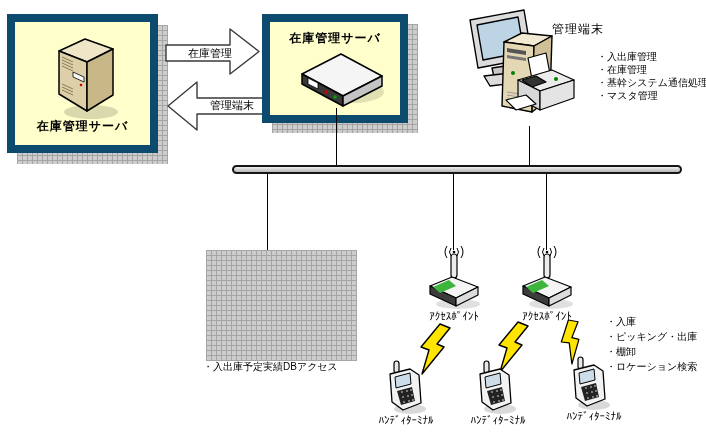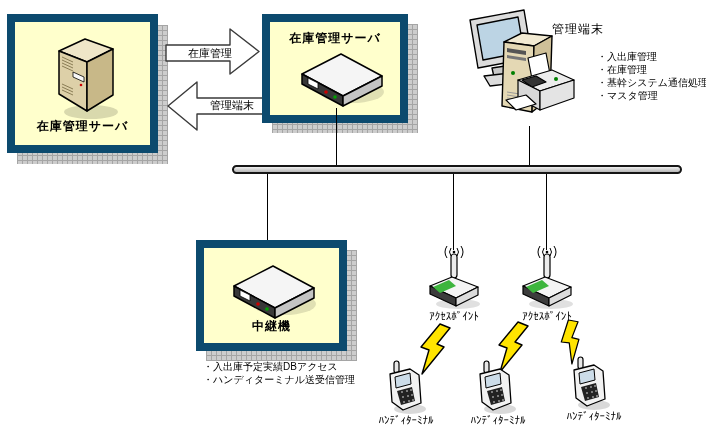"中継機" div.ybox { html: <div> <svg> <ellipse></ellipse> <g> <polygon></polygon> <polygon></polygon> <polygon></polygon> </g> <polygon></polygon> <circle></circle> <circle></circle> </svg> <div>中継機</div> </div> -> none }
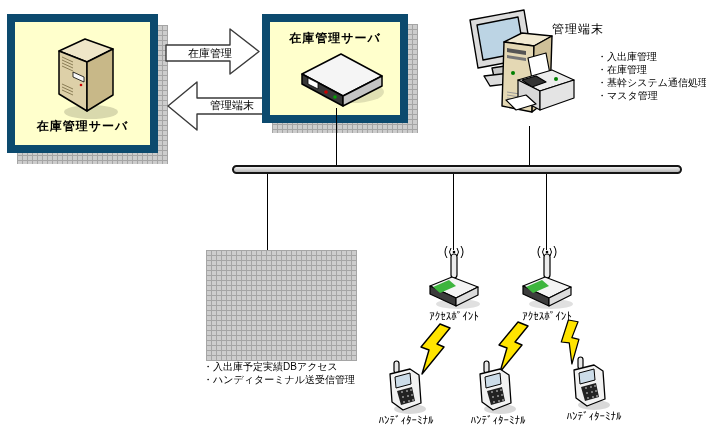"・入庫" div.note { html: none -> <div> <div>・入庫</div> <div>・ピッキング・出庫</div> <div>・棚卸</div> <div>・ロケーション検索</div> </div> }
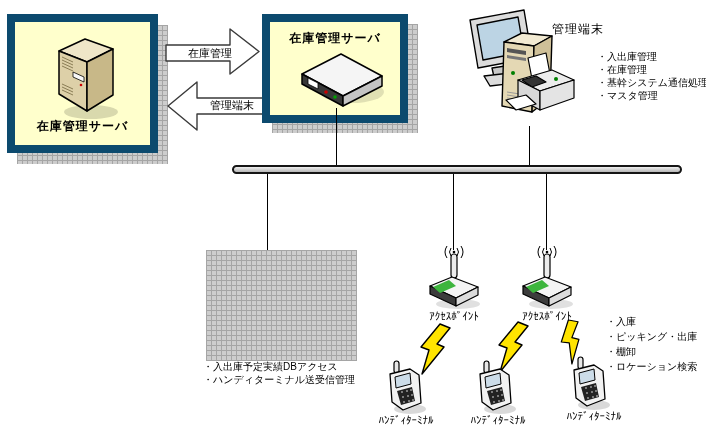"・ハンディターミナル送受信管理" div { html: <div>・ハンディターミナル送受信管理</div> -> none }
